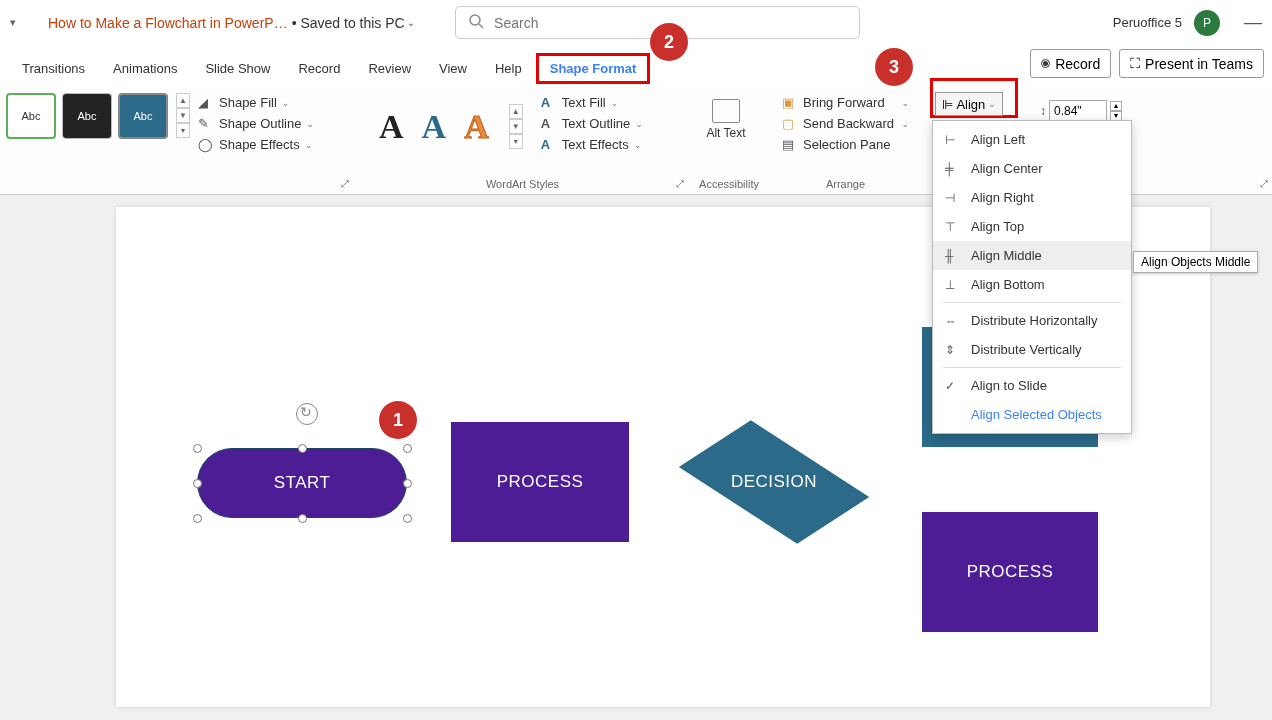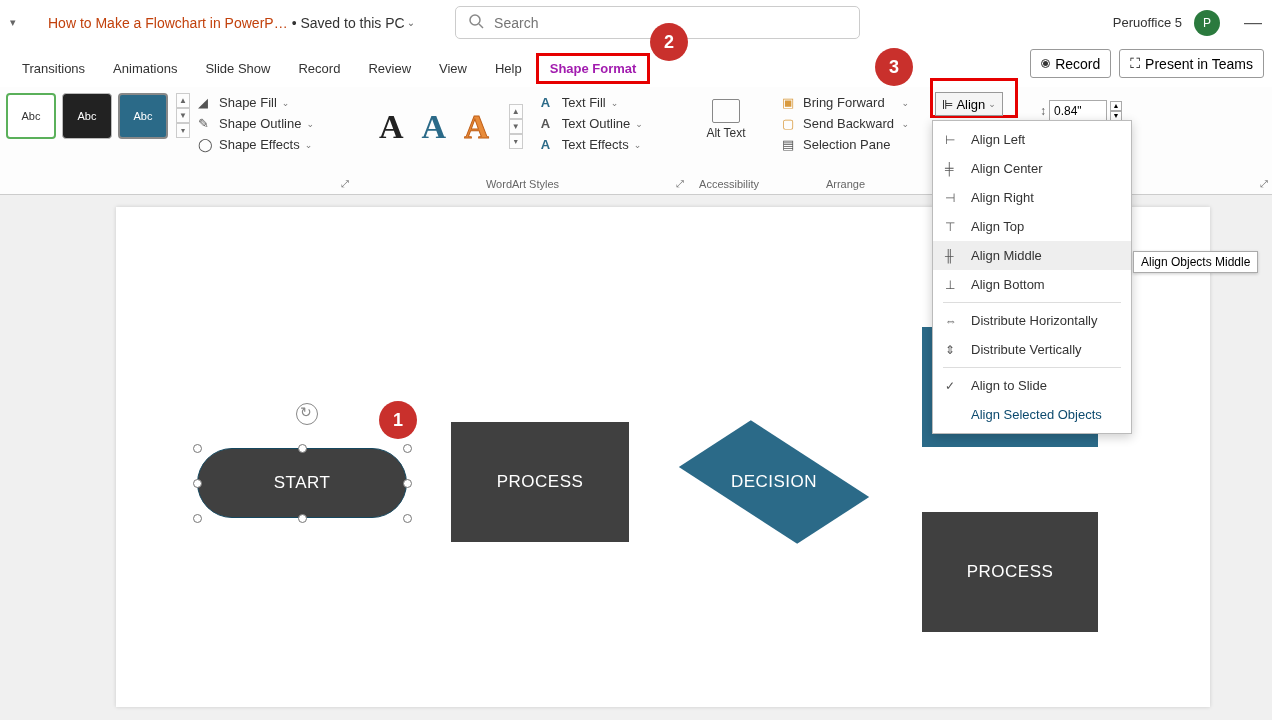"Shape Format" .tab-highlight { color: #a21caf -> #3b82f6 }
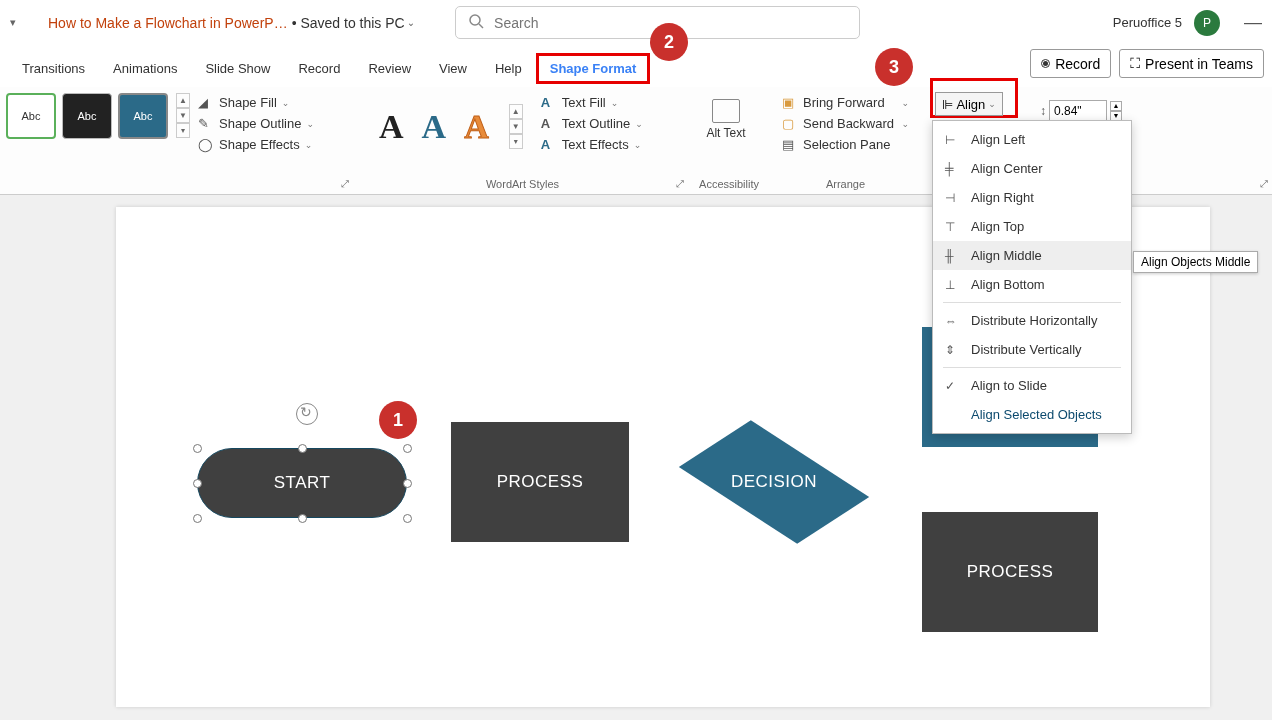"Align Selected Objects" .dd-item.disabled { color: #0c4a6e -> #3b82f6 }
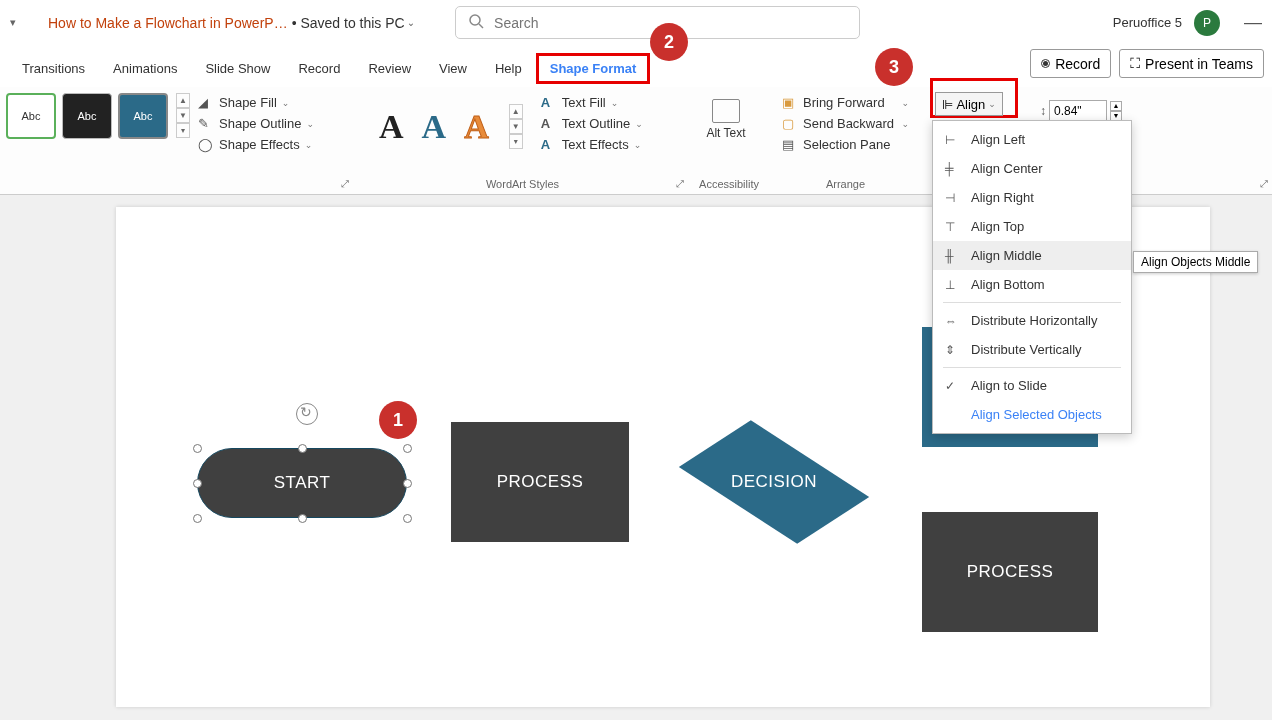"START" .shape { background: #404040 -> #4c1d95 }
